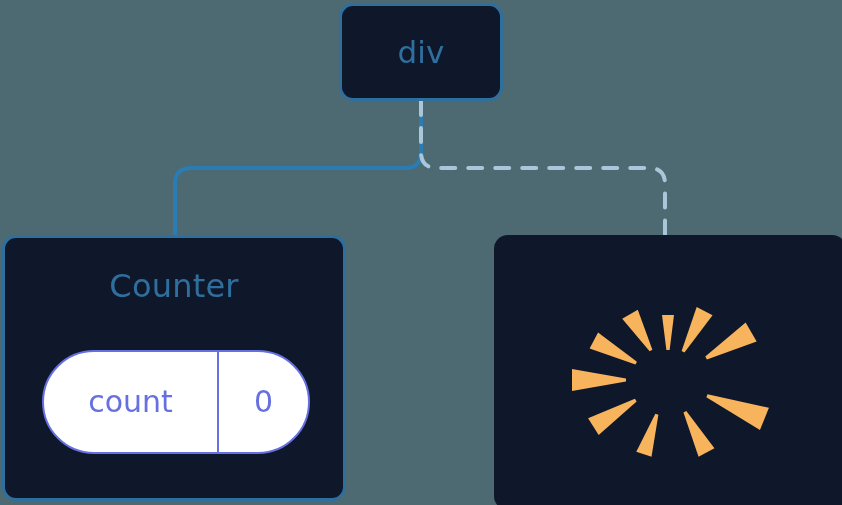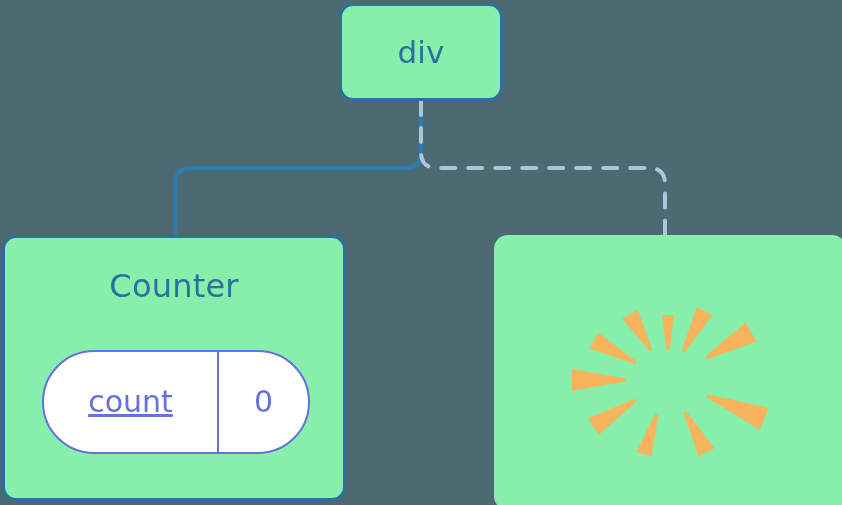"div" .node { background: #86efac -> #0f172a }
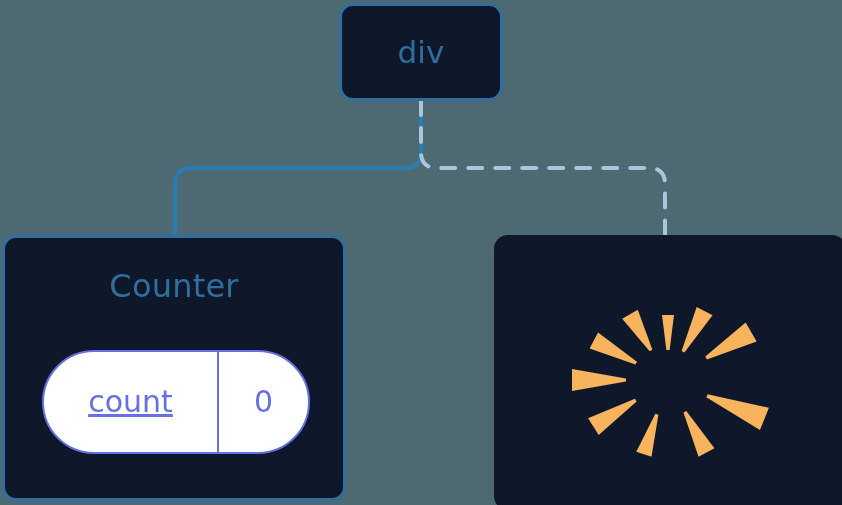"count" .pill-key { text-decoration: underline -> none }
